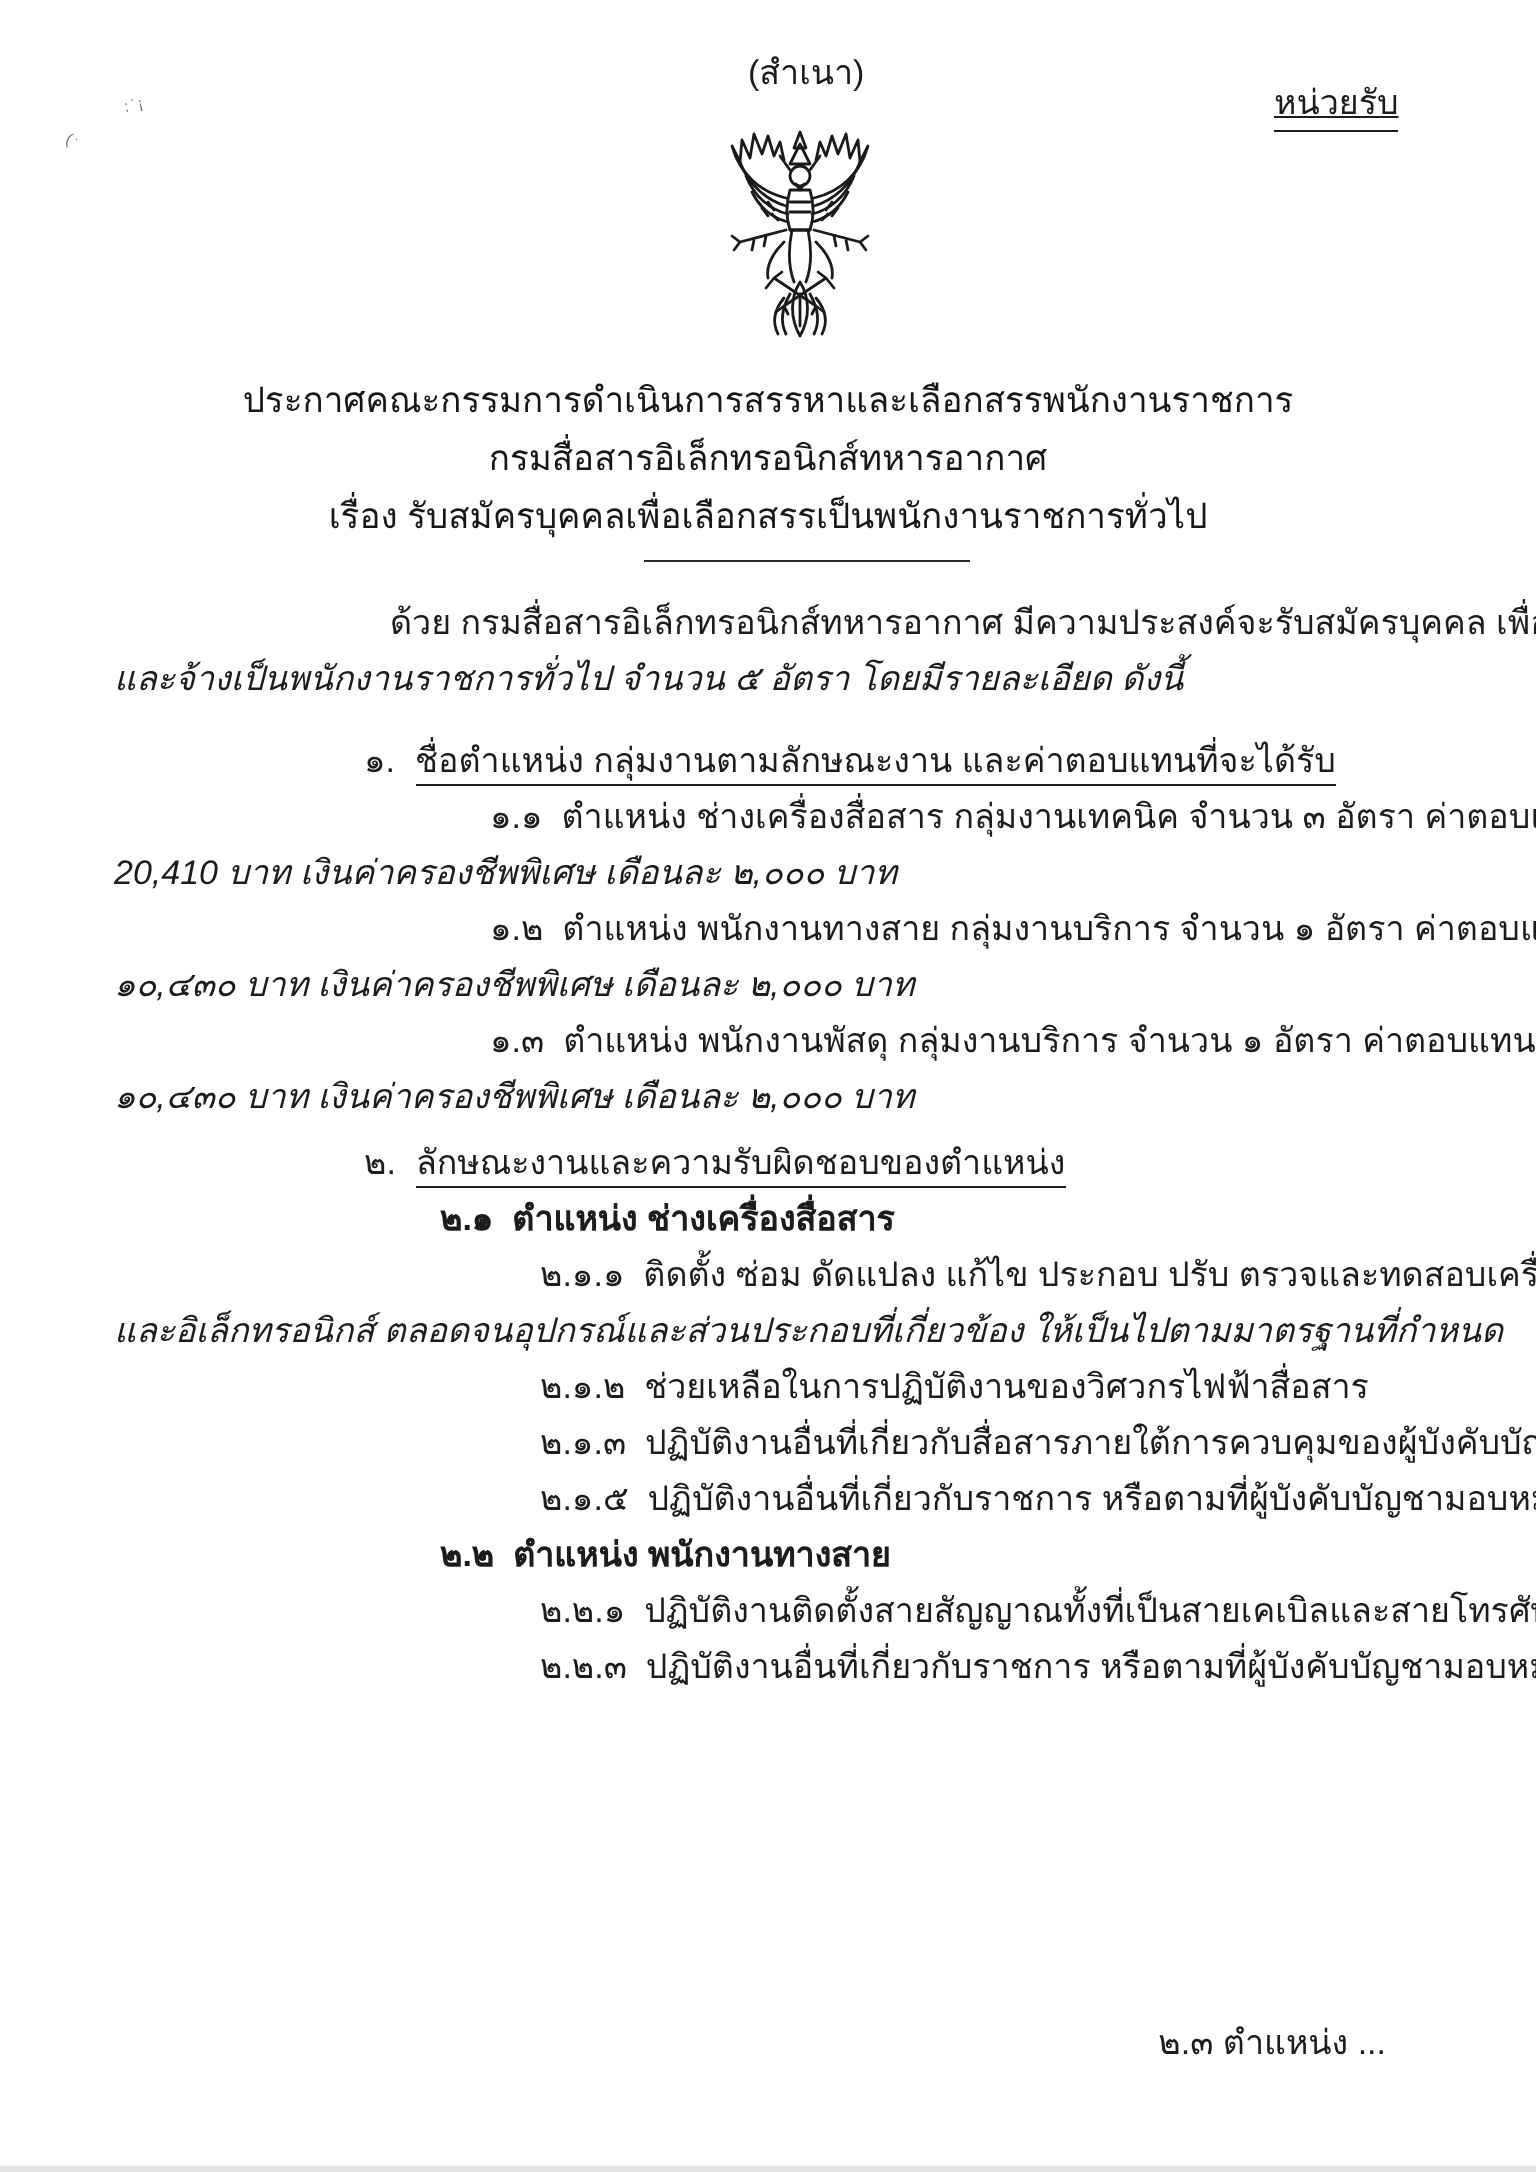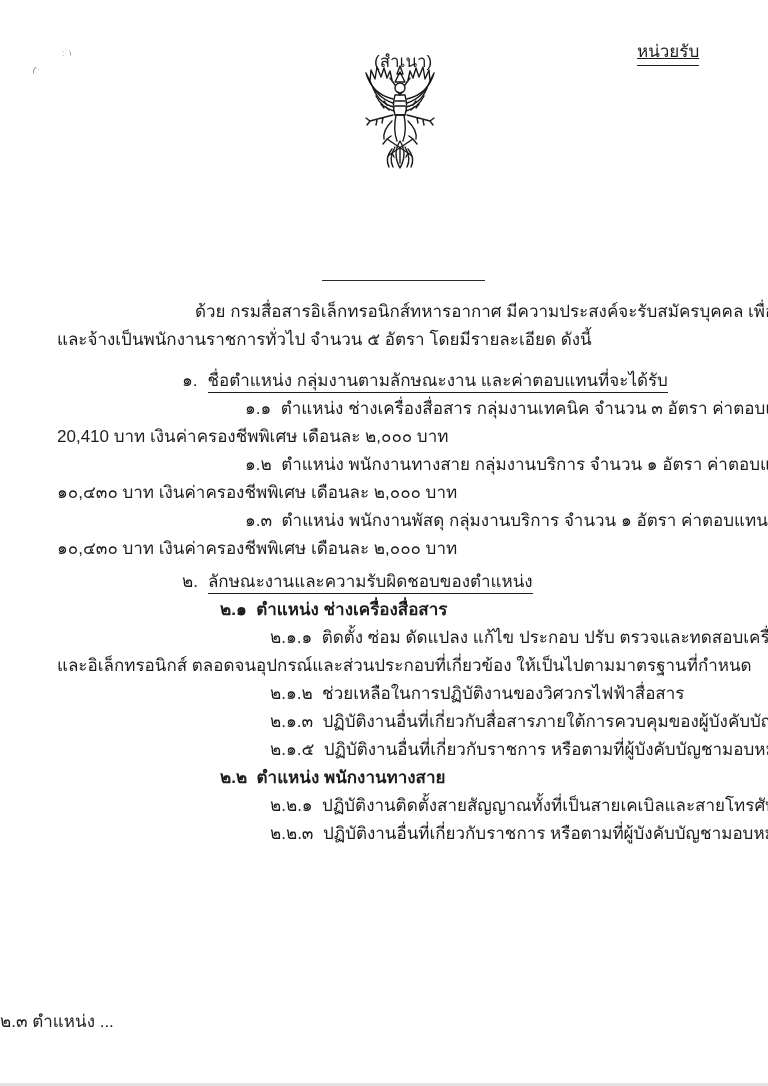"(สำเนา)" .copy-label { top: 47px -> 22px }
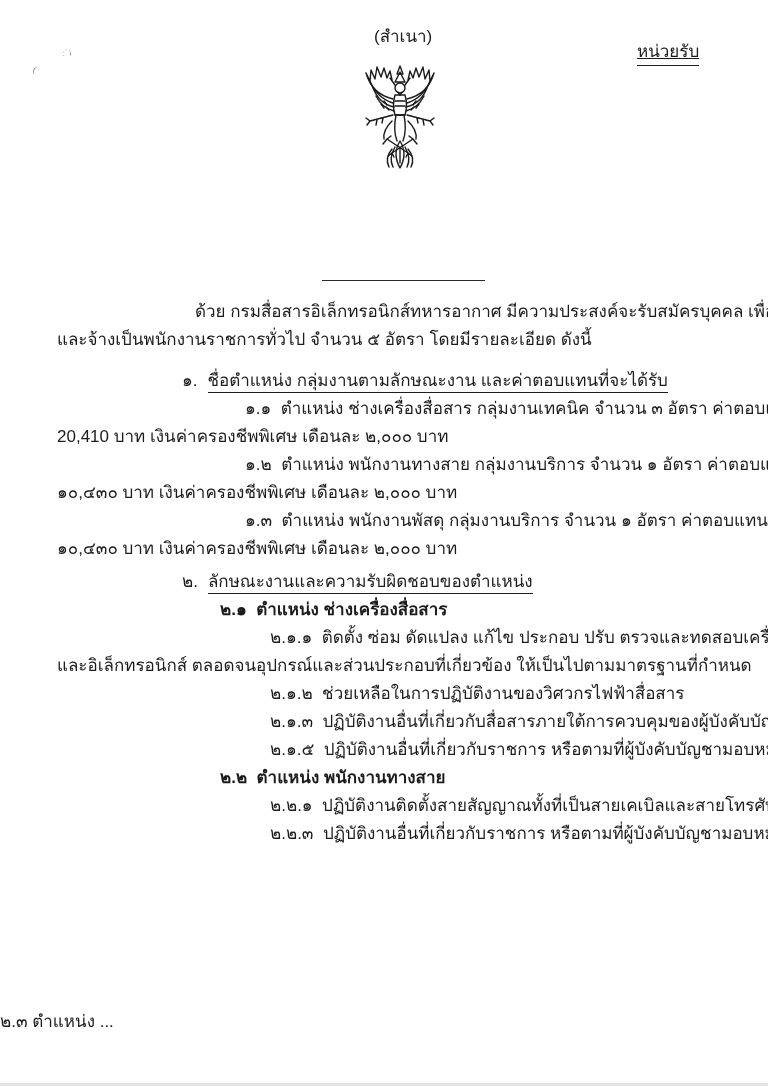"ประกาศคณะกรรมการดำเนินการสรรหาและเลือกสร" div.title-block { html: none -> <div> <div>ประกาศคณะกรรมการดำเนินการสรรหาและเลือกสรรพนักงานราชการ</div> <div>กรมสื่อสารอิเล็กทรอนิกส์ทหารอากาศ</div> <div>เรื่อง รับสมัครบุคคลเพื่อเลือกสรรเป็นพนักงานราชการทั่วไป</div> </div> }
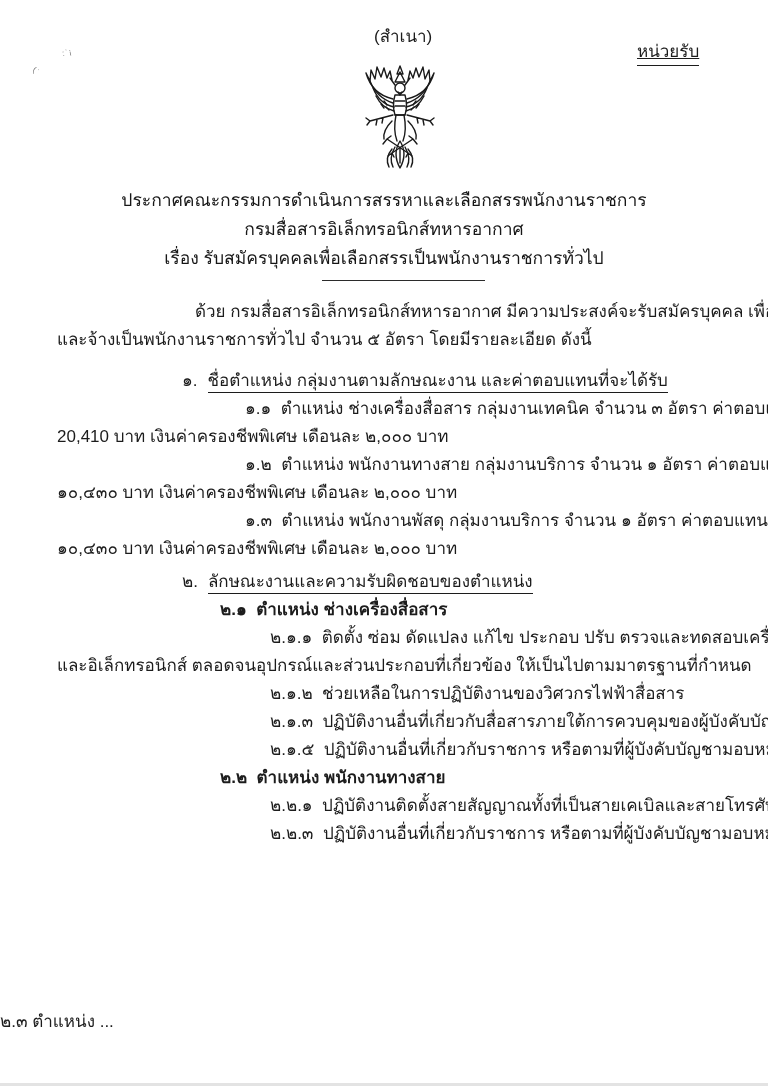"และจ้างเป็นพนักงานราชการทั่วไป จำนวน ๕" .ind-flush { font-style: none -> italic }
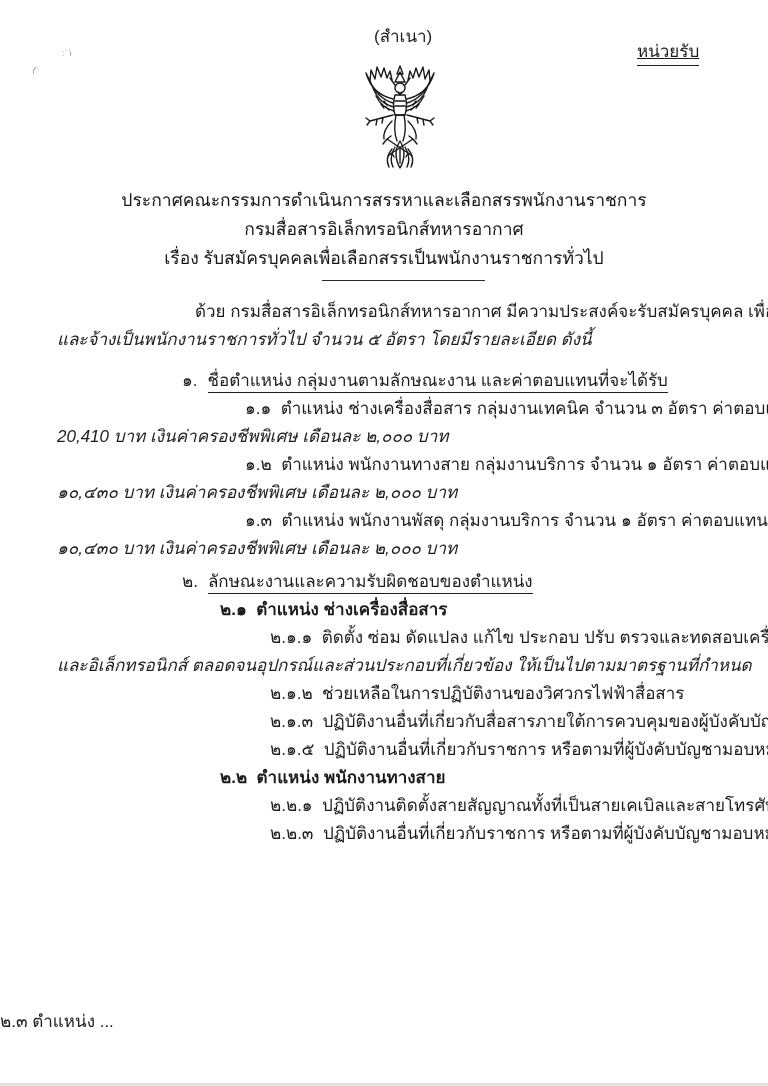"๒.๓ ตำแหน่ง ..." .doc-footer { text-align: left -> right }
